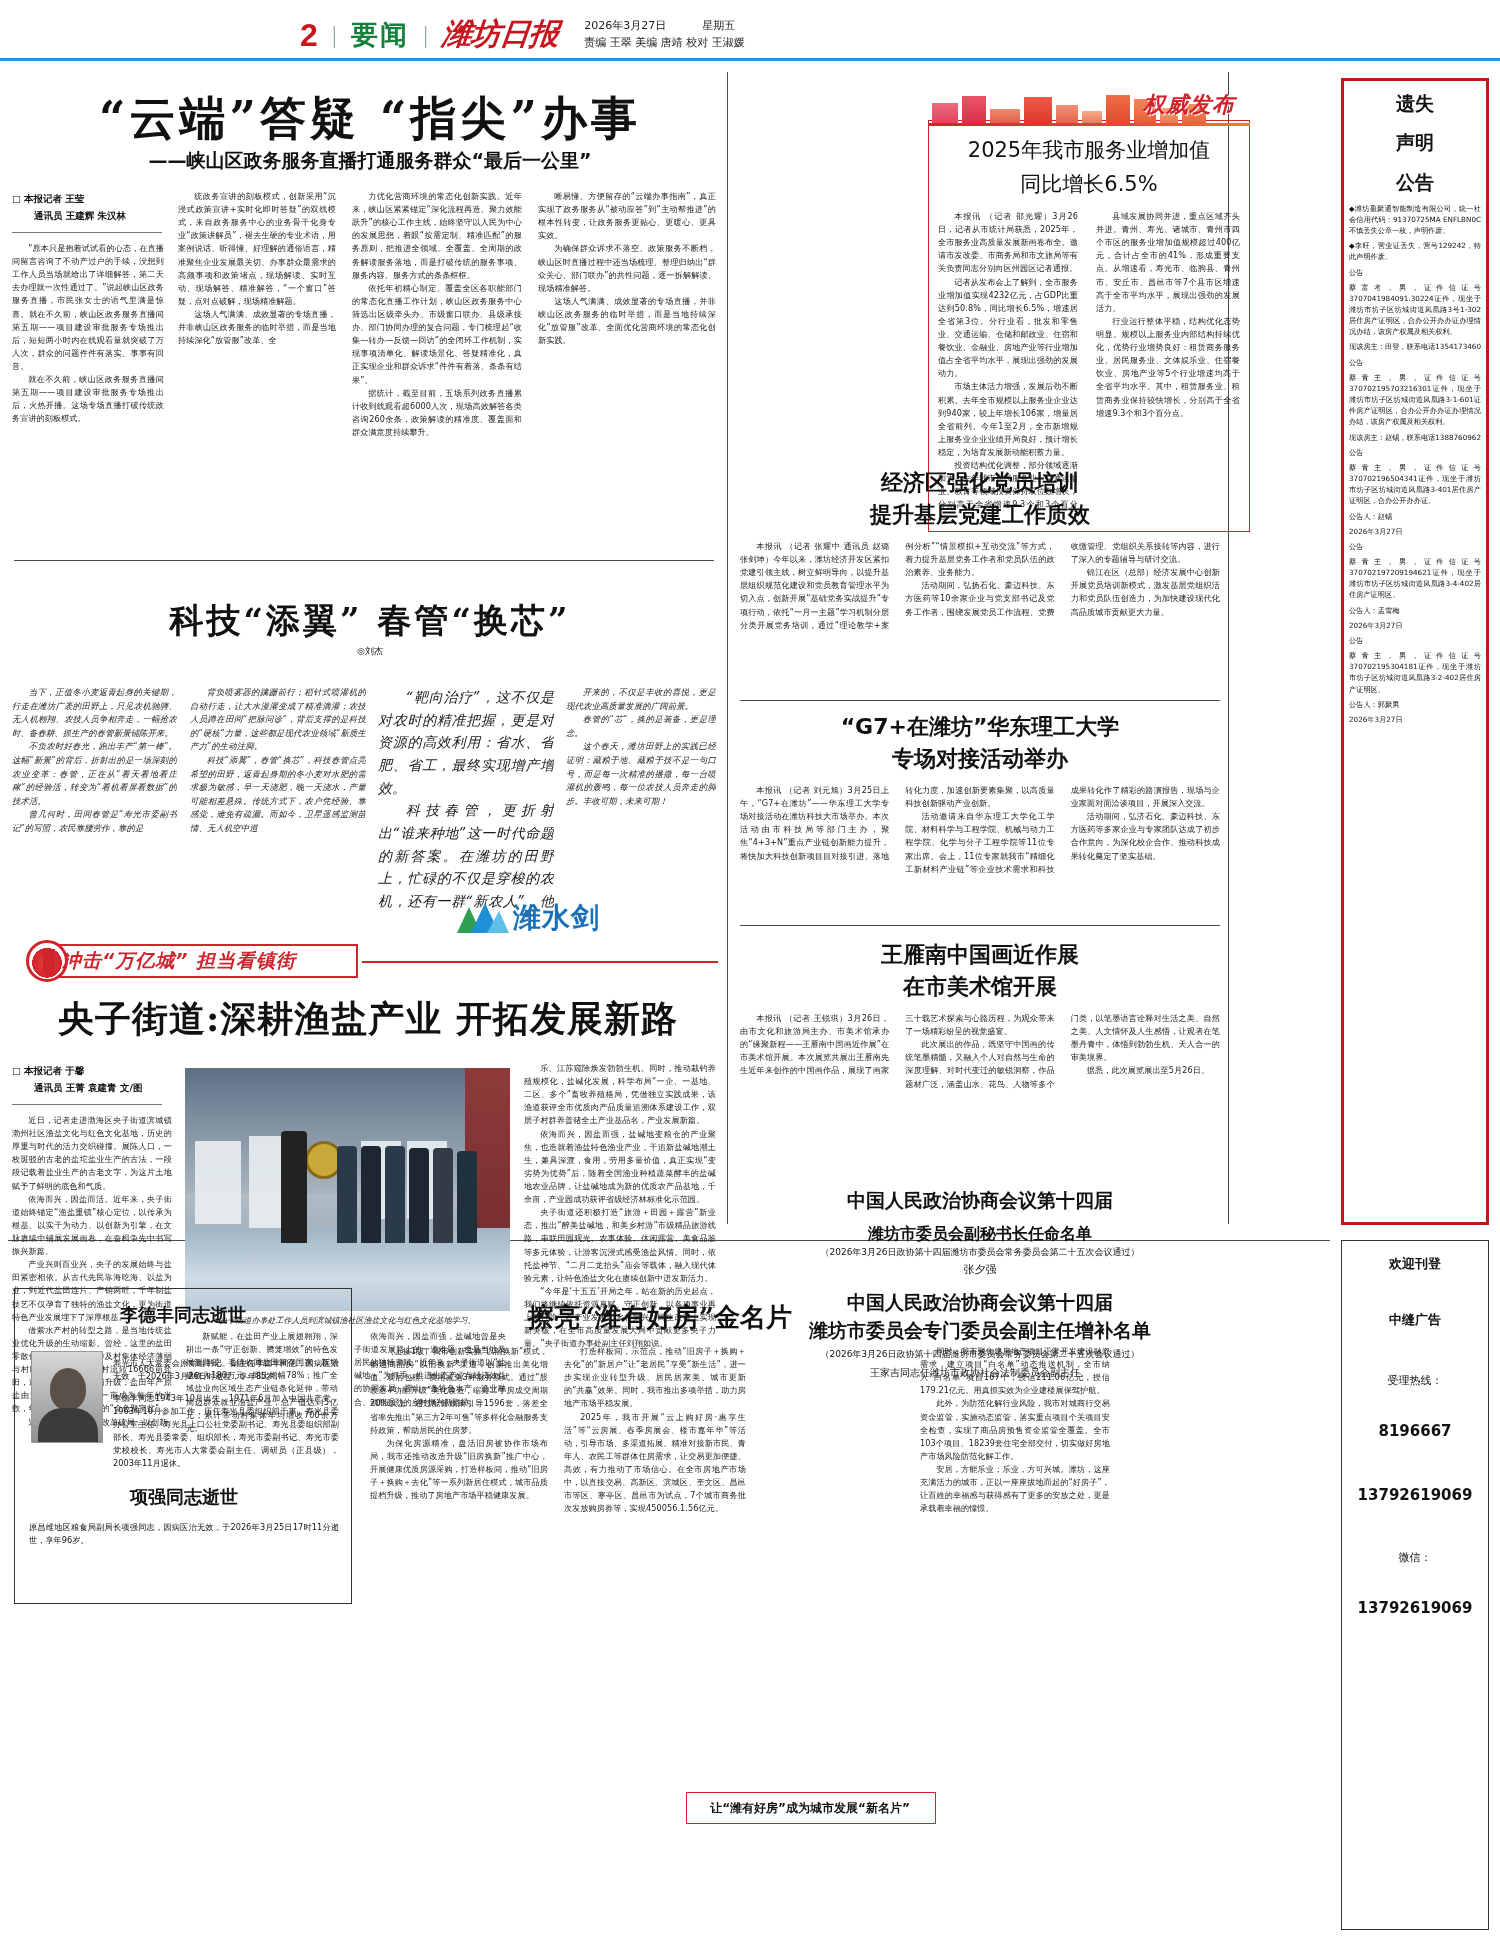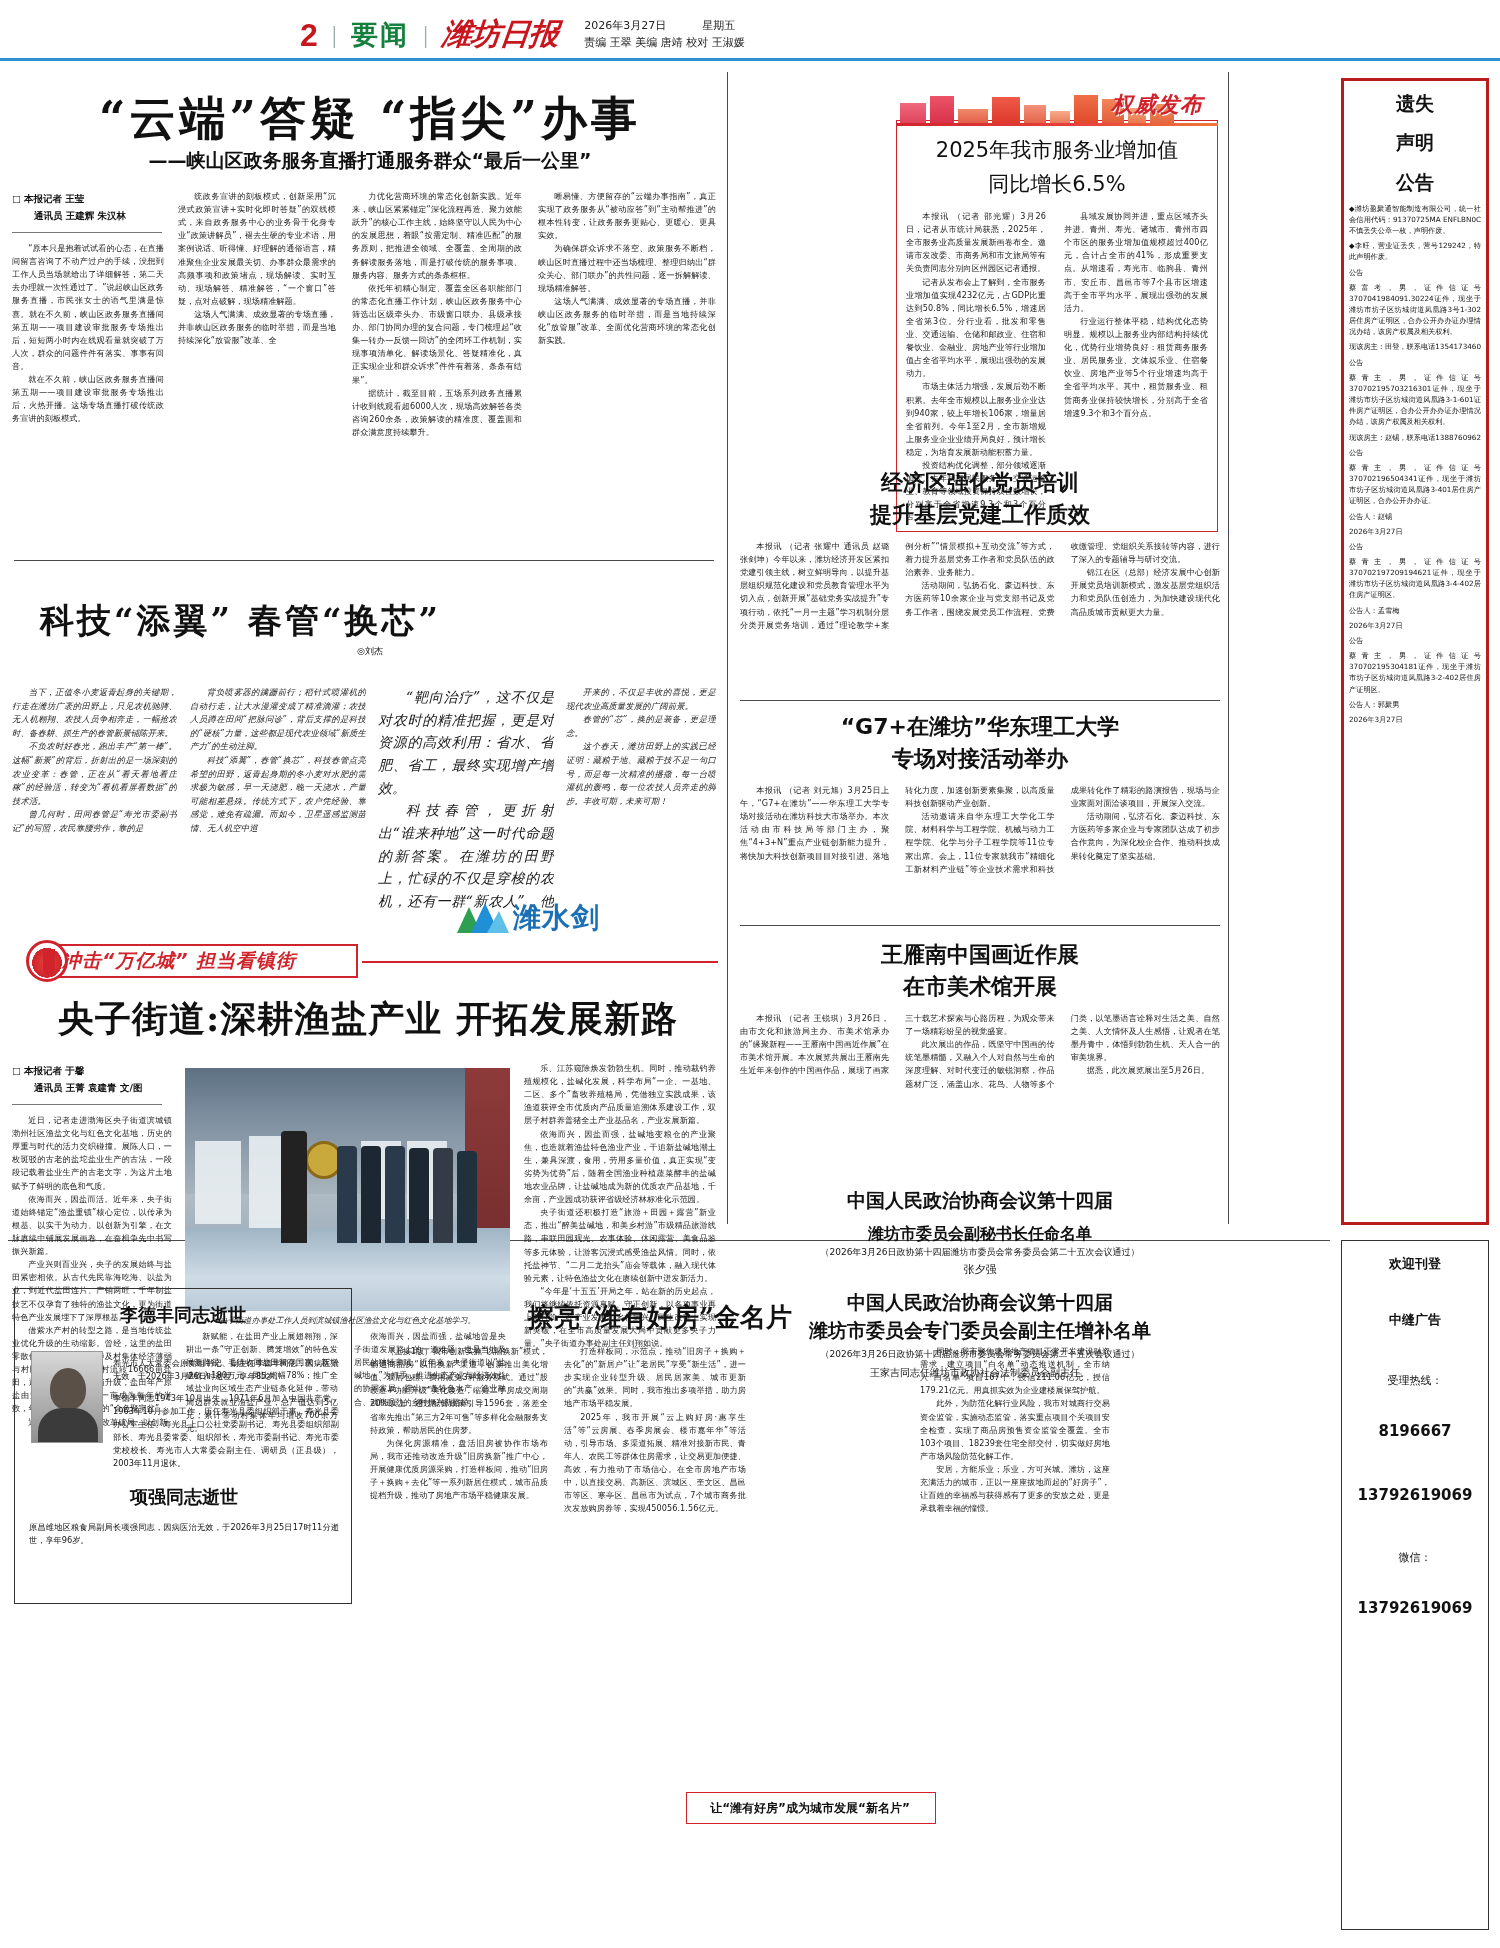"权威发布" .qwfb { left: 896px -> 928px }
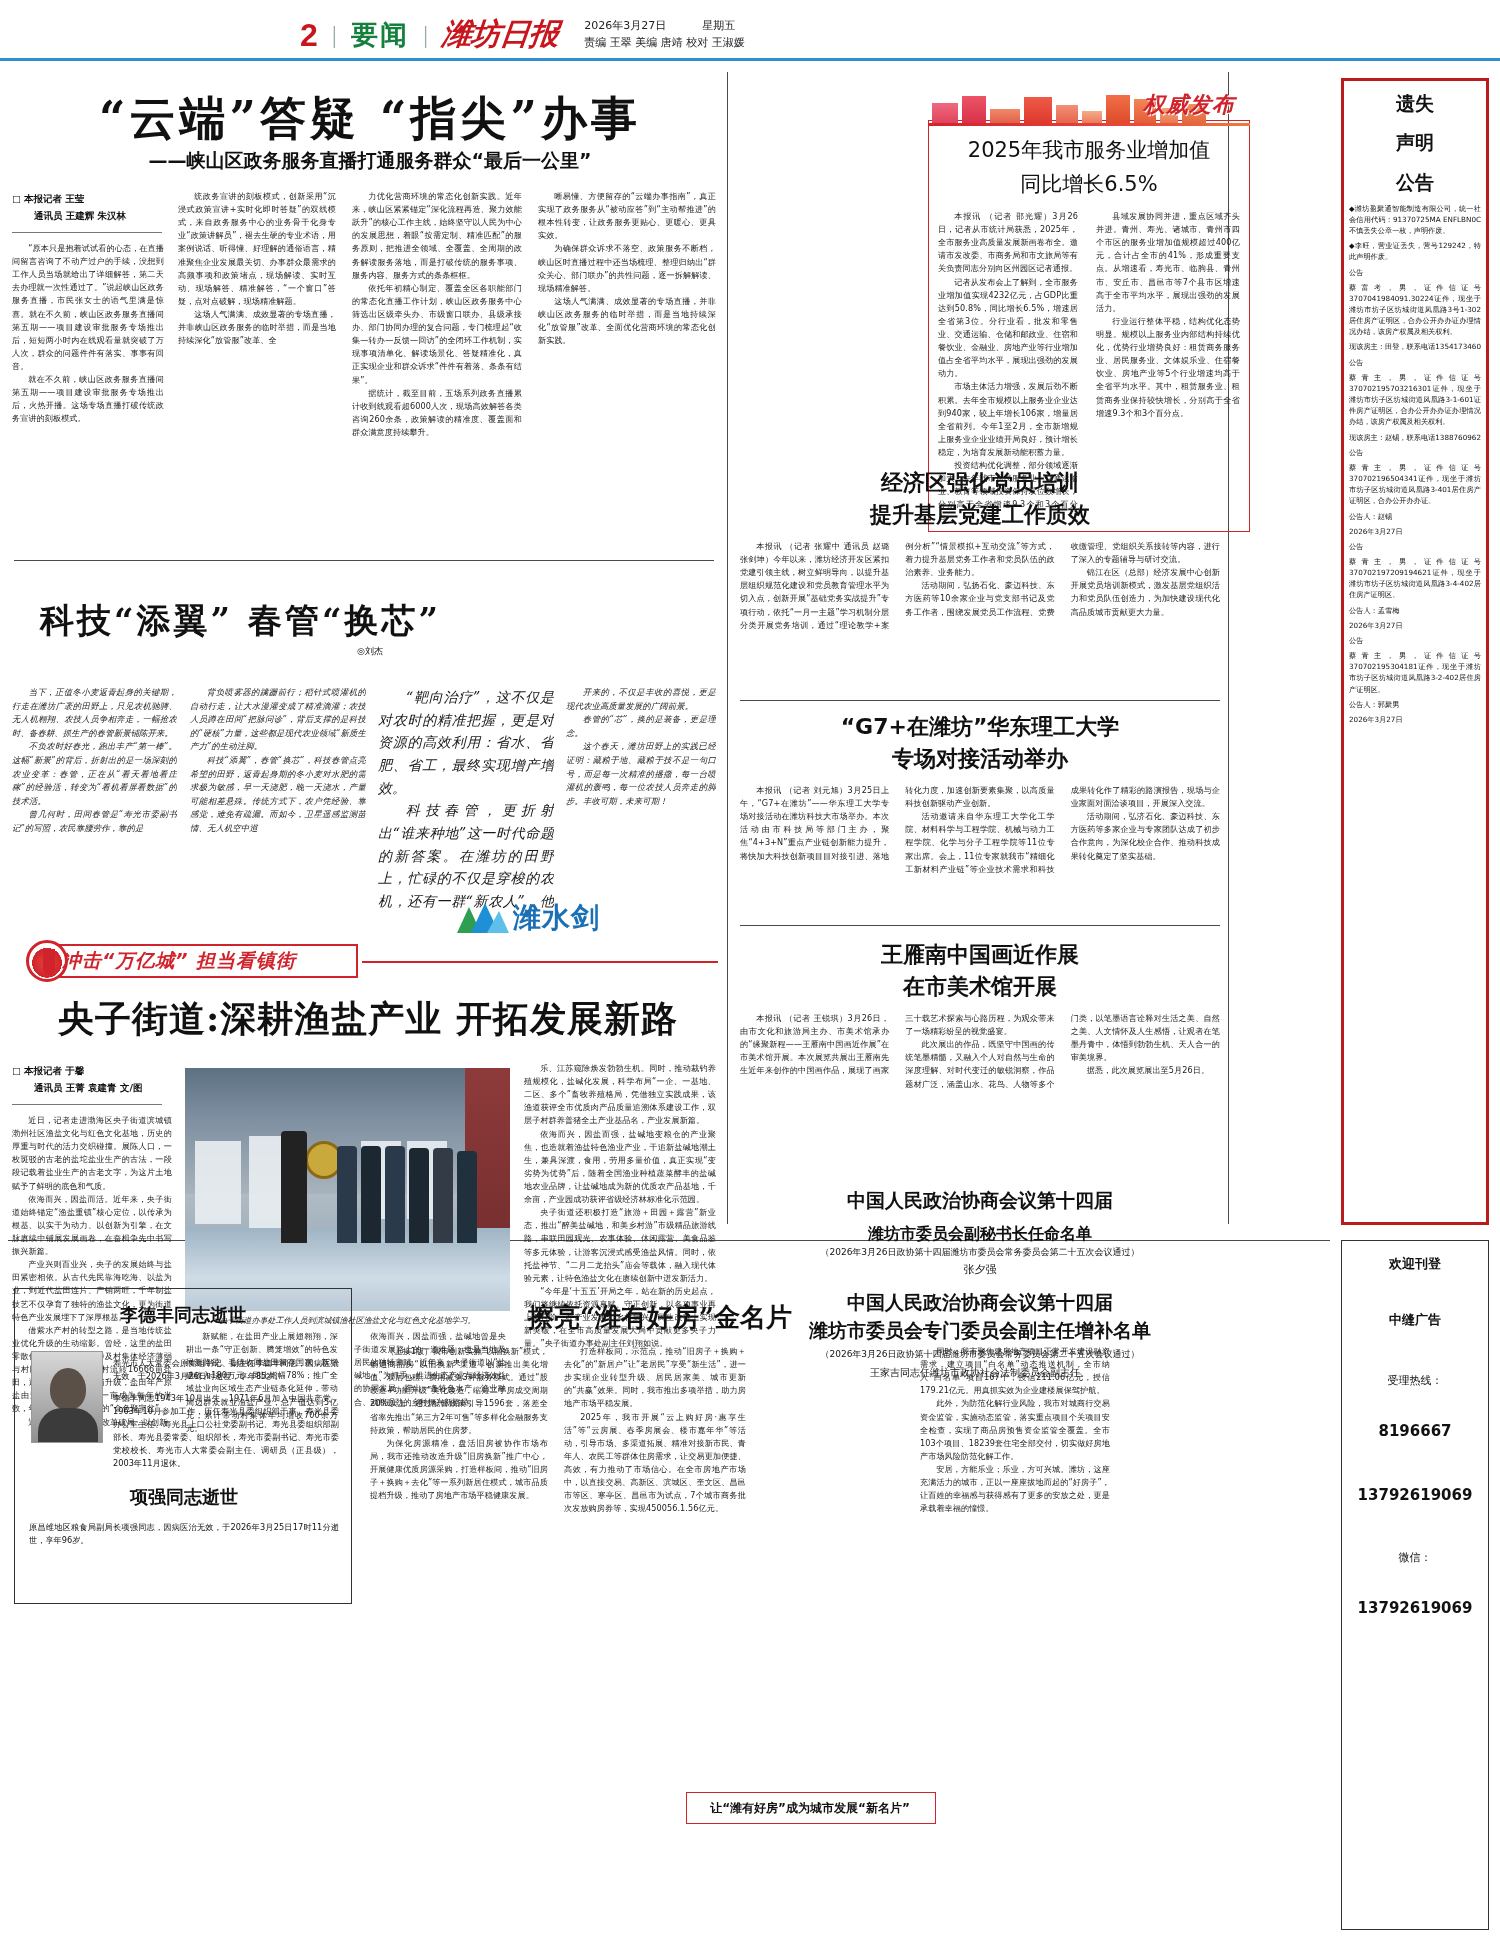"科技“添翼” 春管“换芯”" .h2-title { text-align: left -> center }
